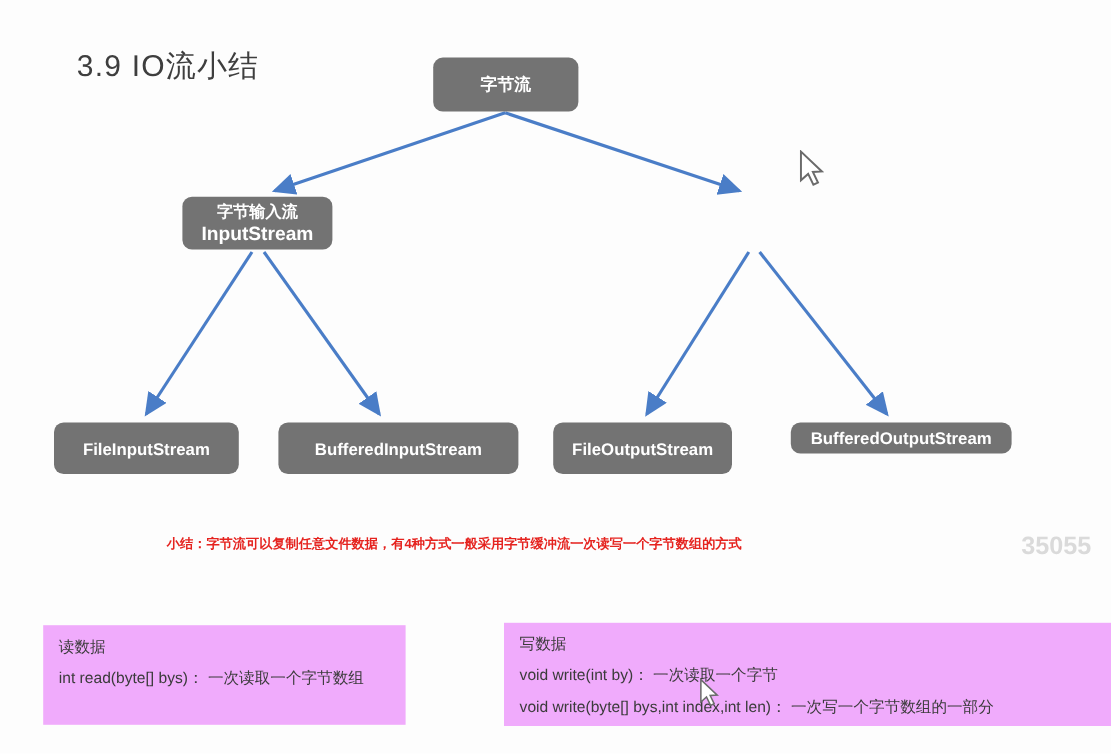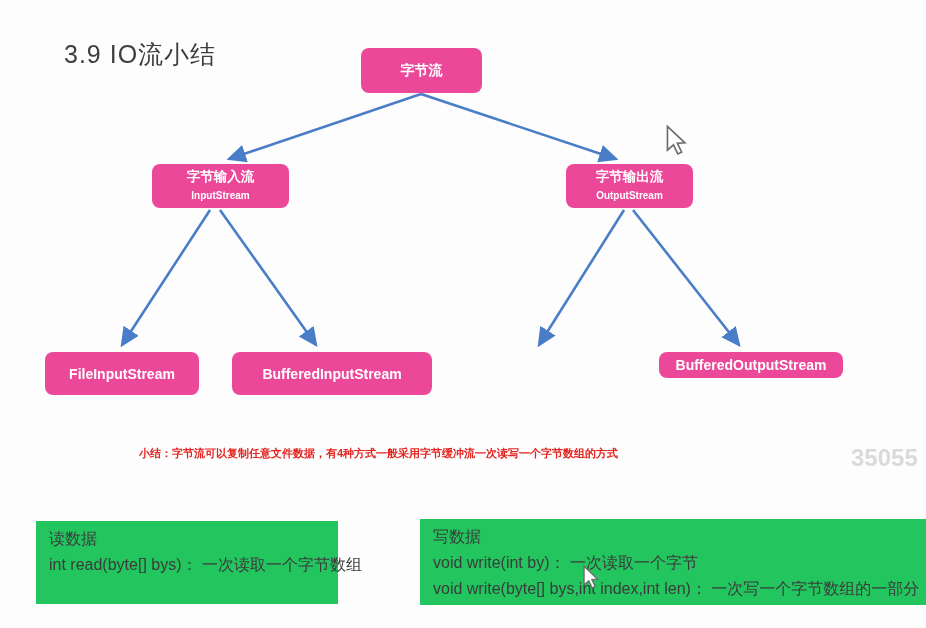"字节流" .node { background: #ec4899 -> #737373 }
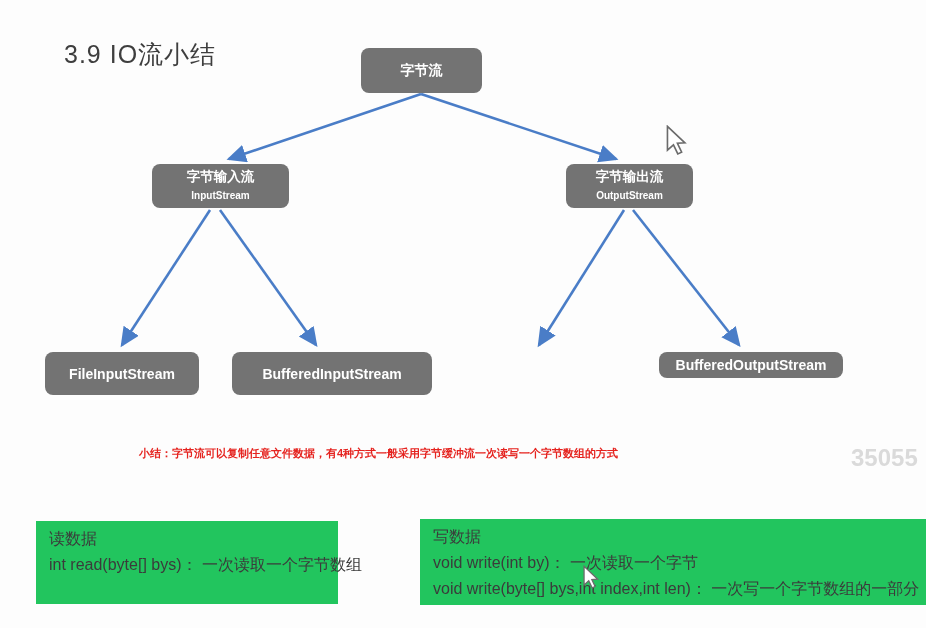"字节输入流" div.node { width: 137px -> 125px }
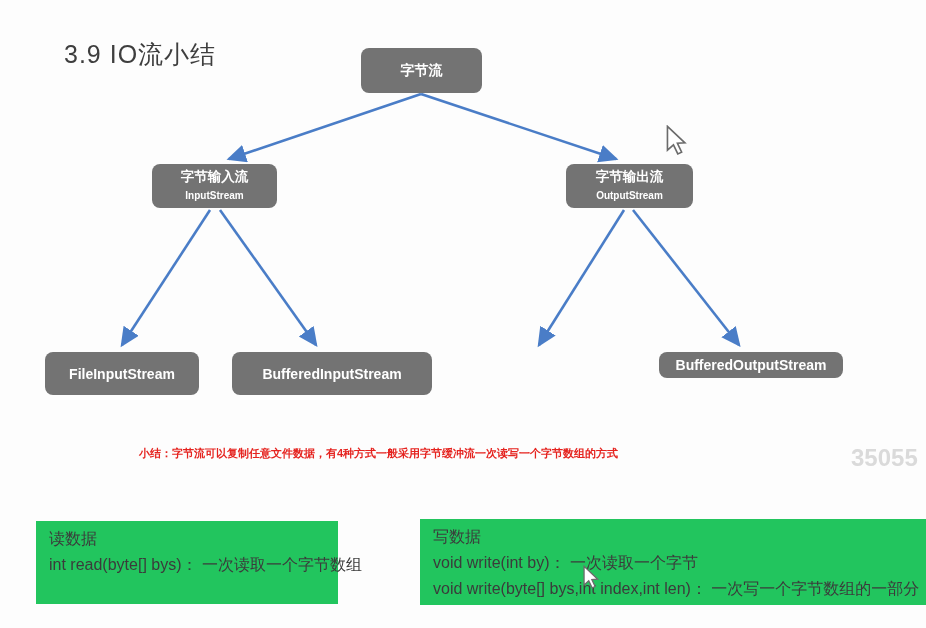"字节输出流" div.node { html: <div> <span>字节输出流</span> <span>OutputStream</span> </div> -> none }
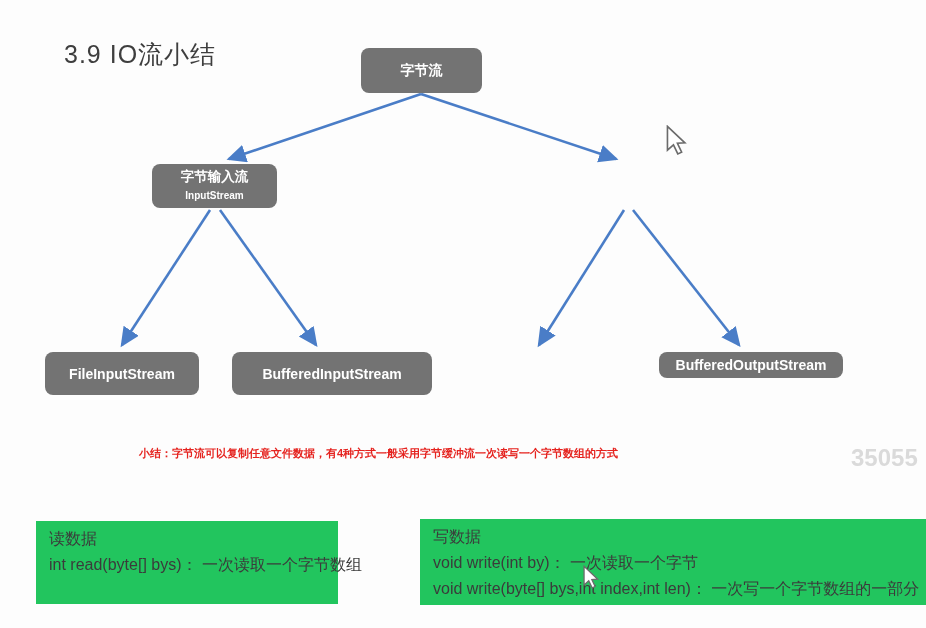"InputStream" .node .en { font-size: 10px -> 16px }
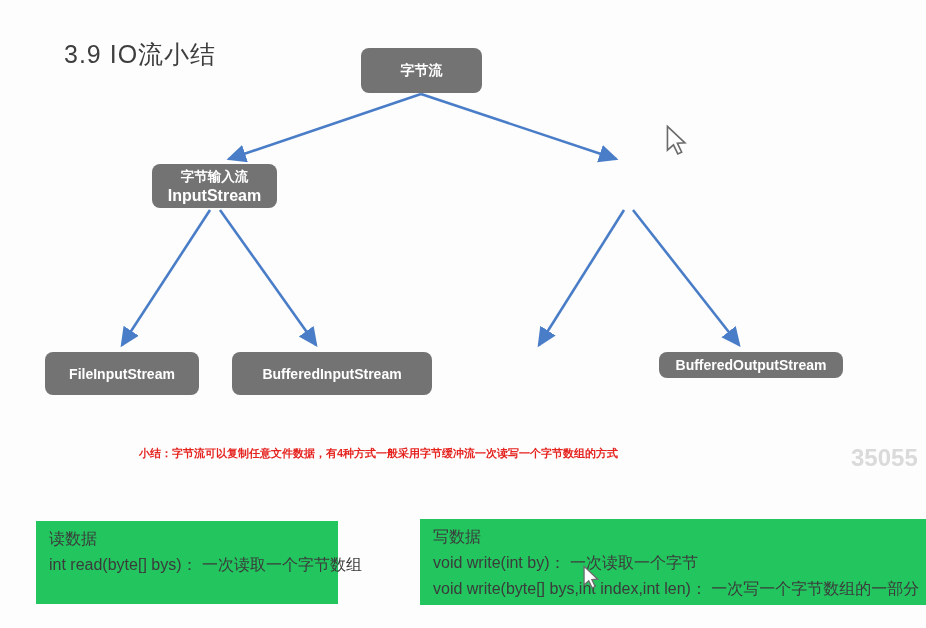"FileOutputStream" div.node { html: none -> <div> <span>FileOutputStream</span> </div> }
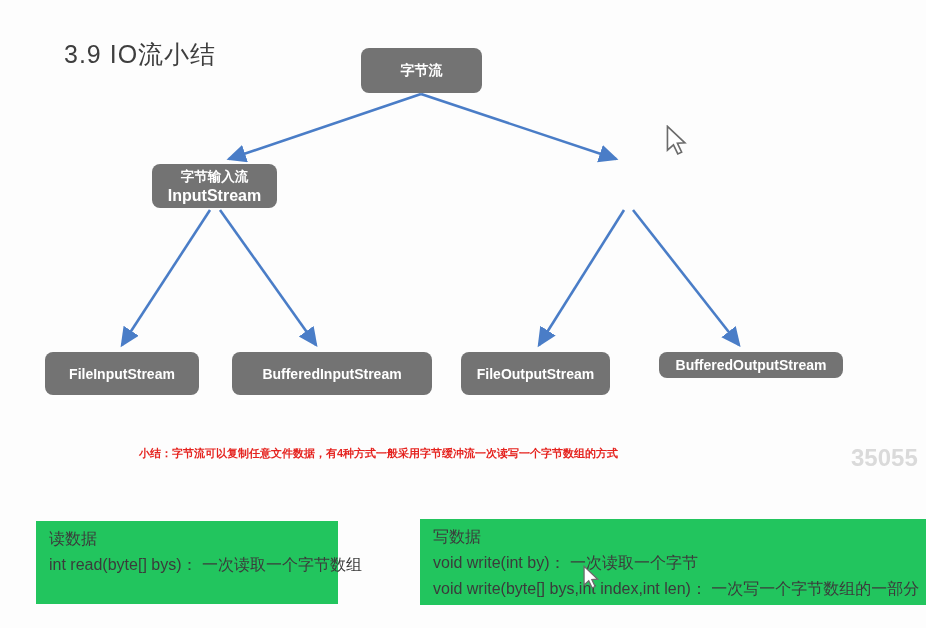"35055" .watermark { font-size: 24px -> 21px }
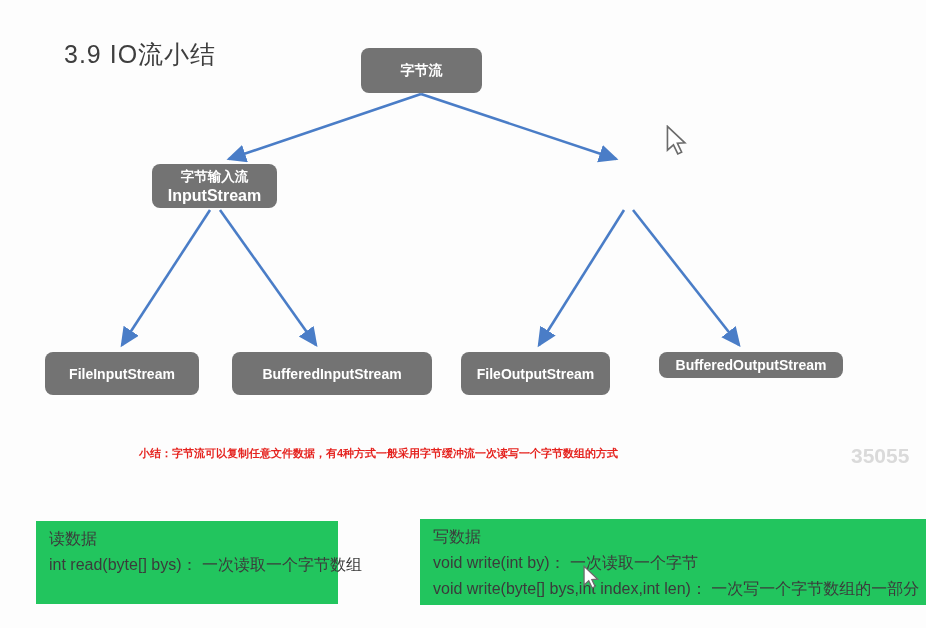"读数据" .panel { background: #22c55e -> #f0abfc; font-size: 16px -> 13px }
